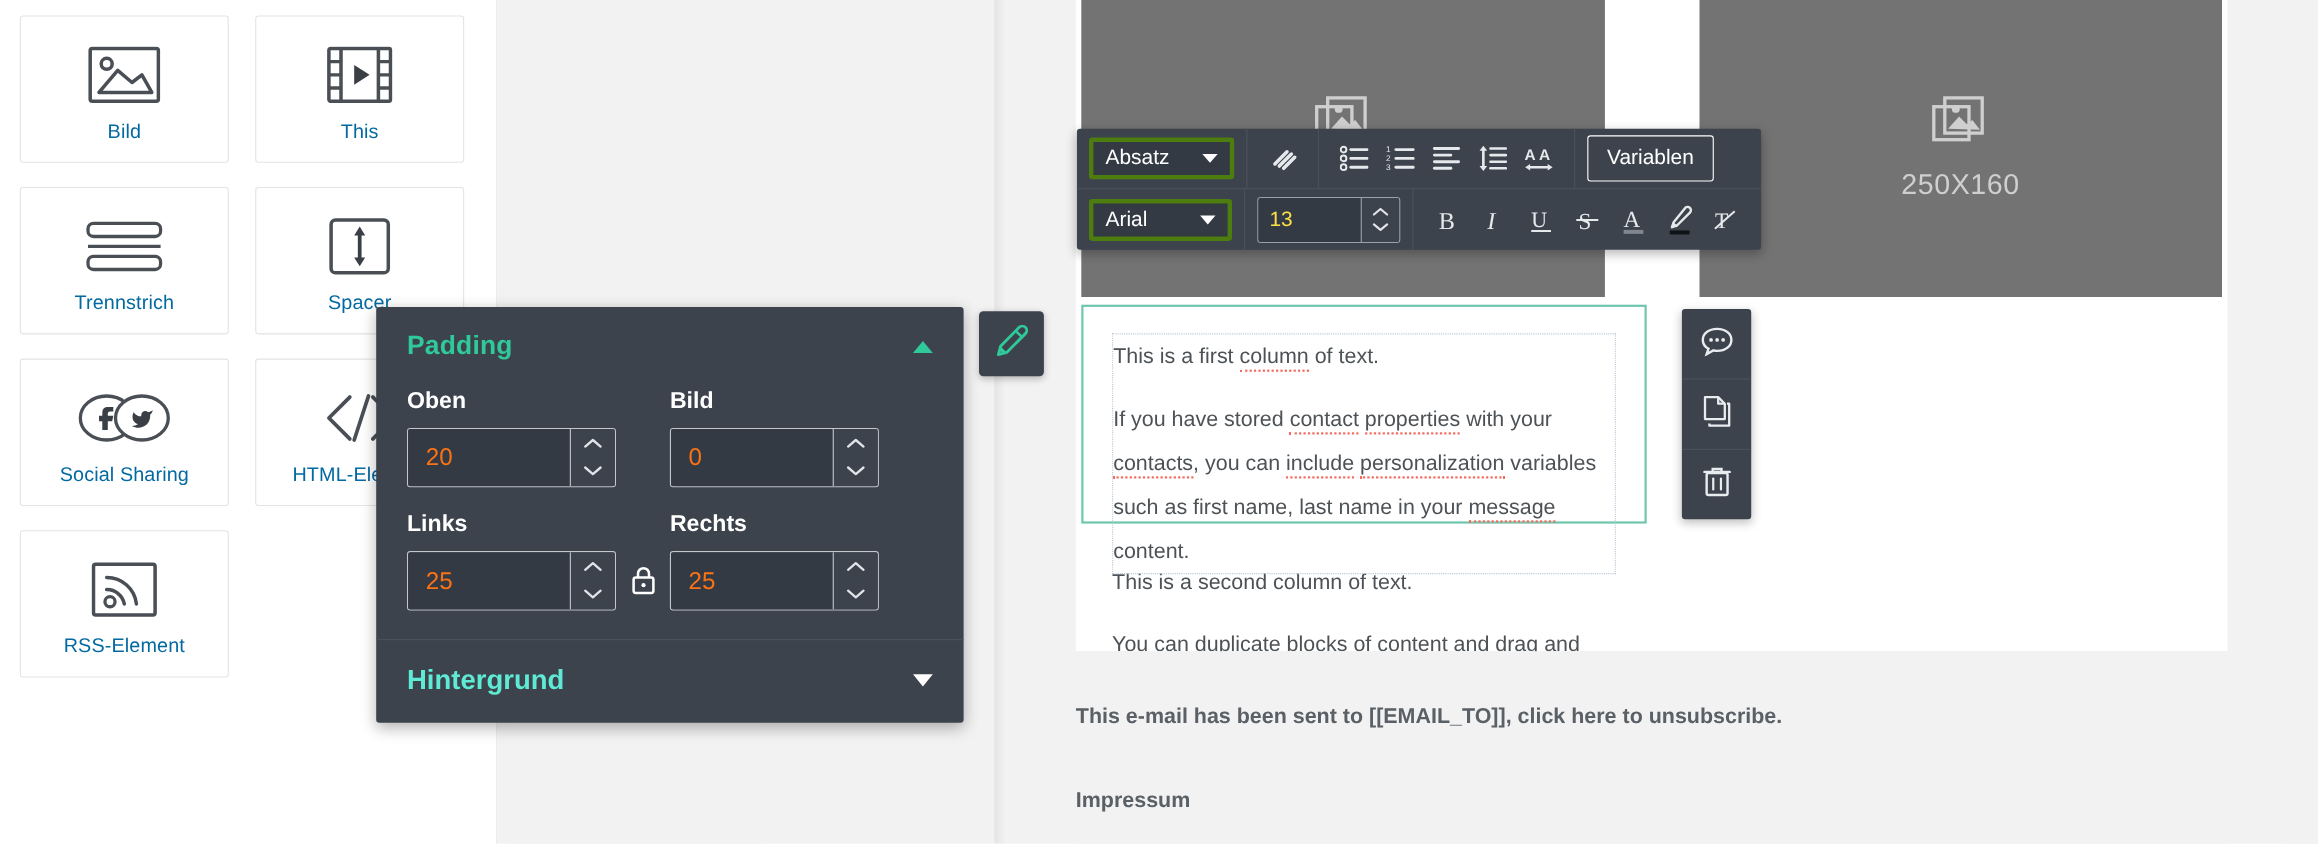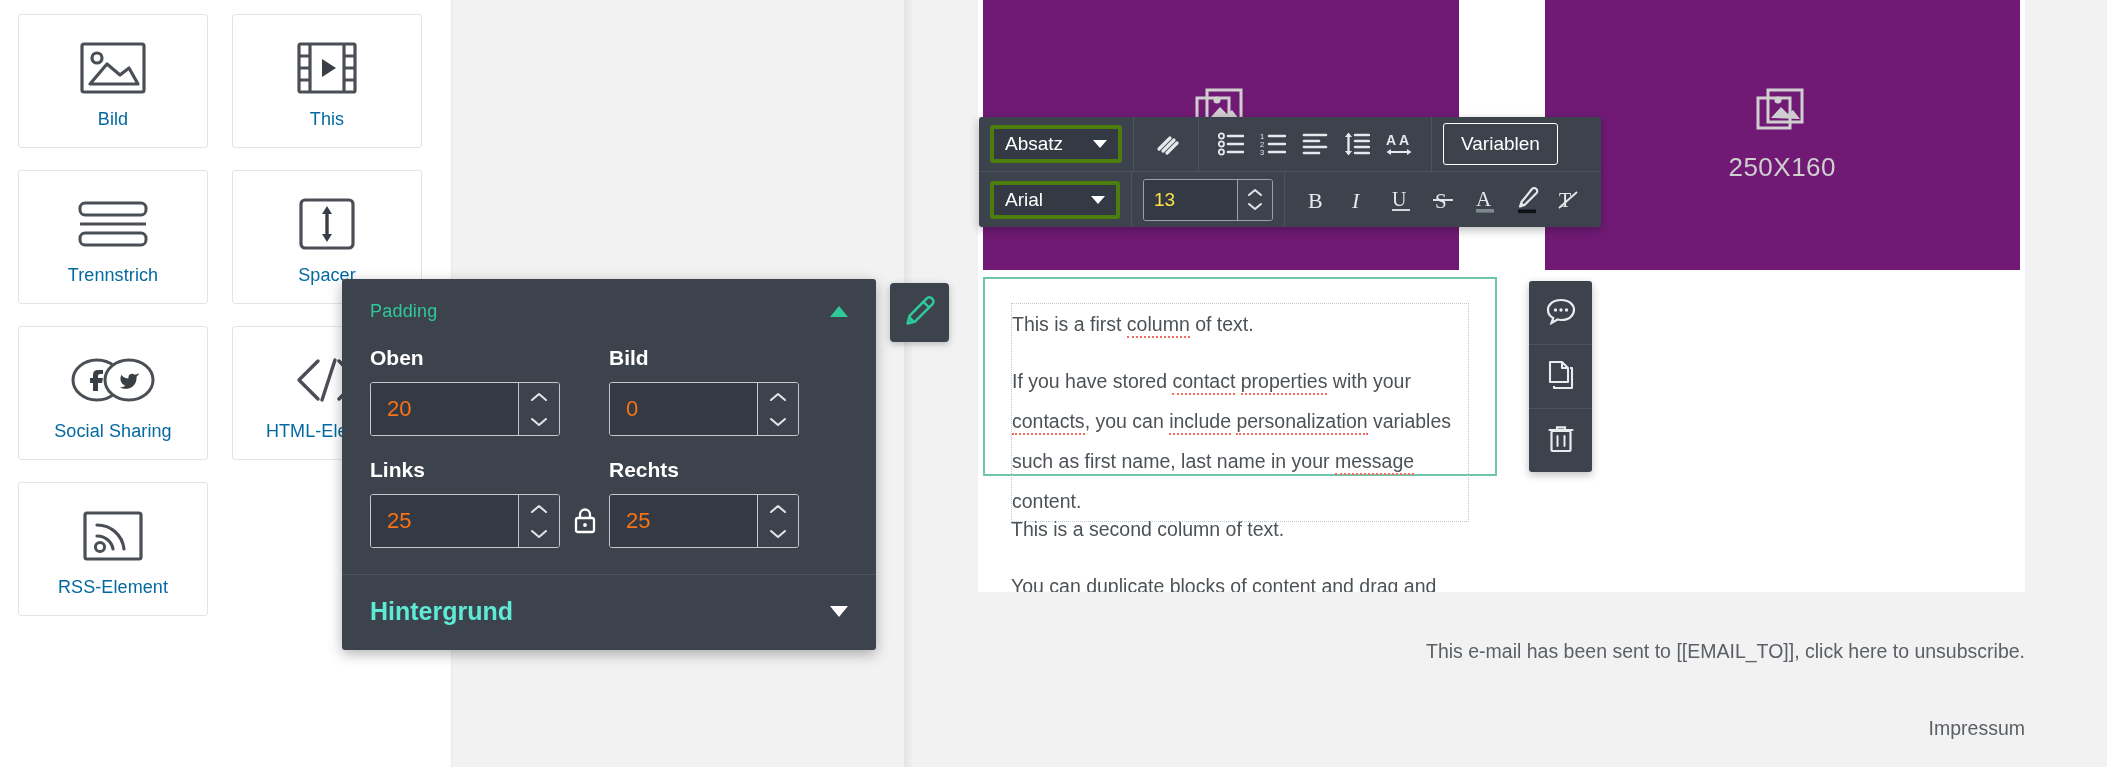"250X160" .img-ph { background: #701a75 -> #737373 }
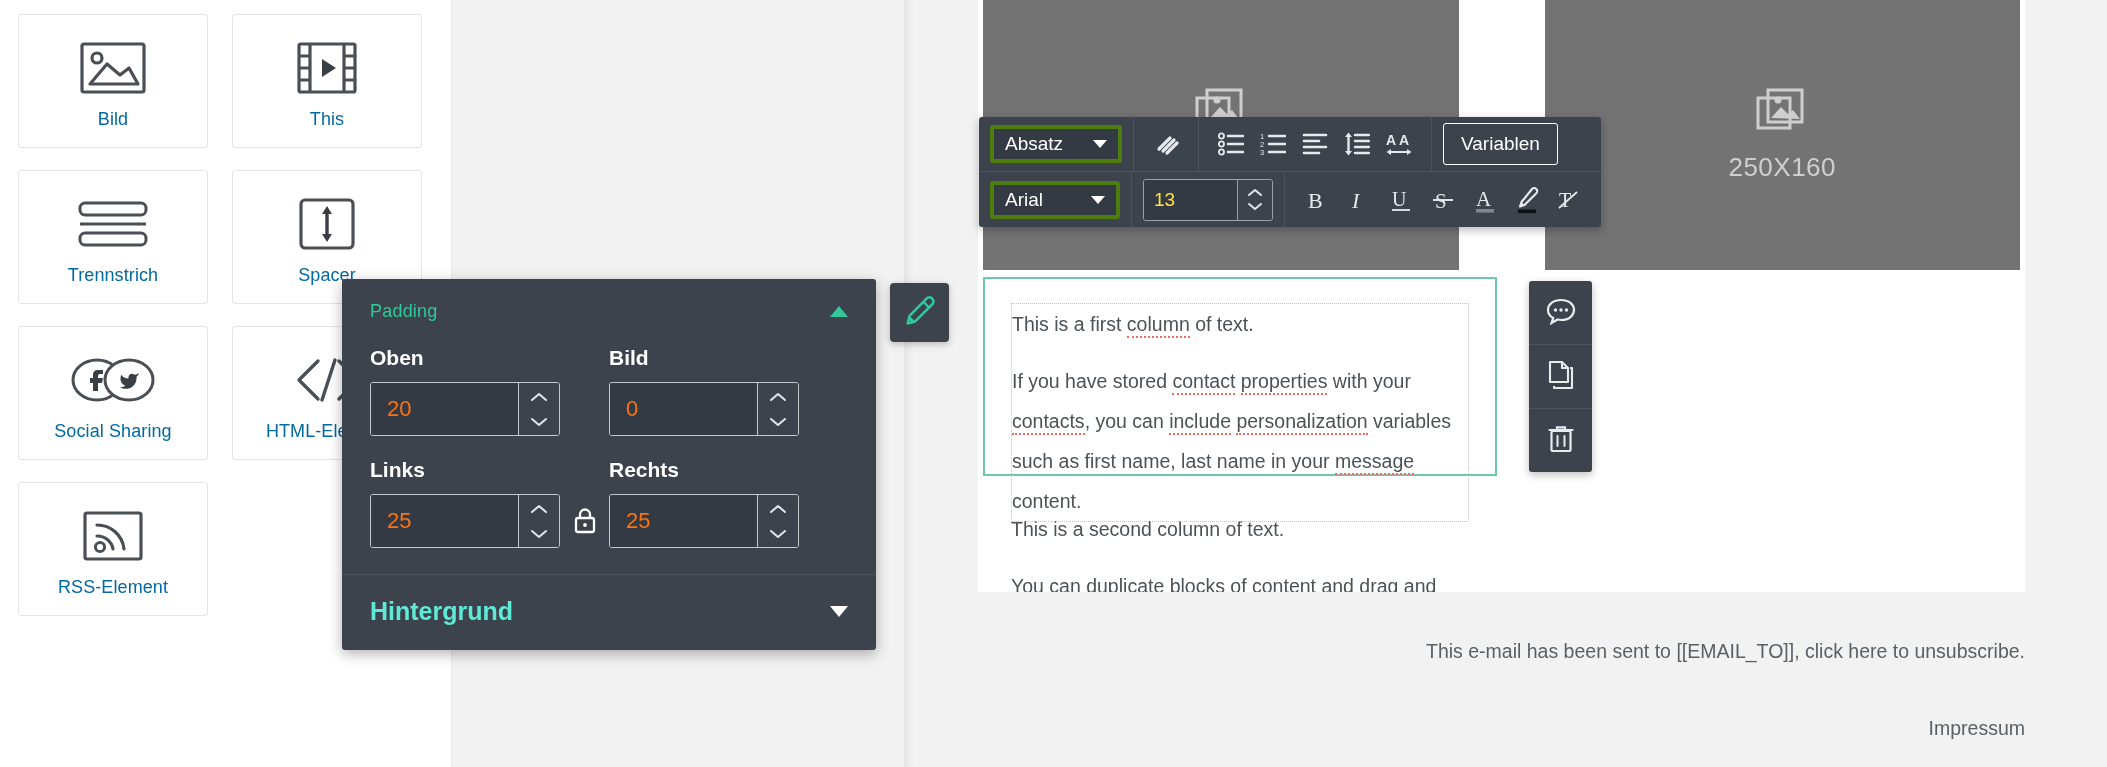"Padding" .pp-title { font-size: 18px -> 24px; font-weight: normal -> bold }
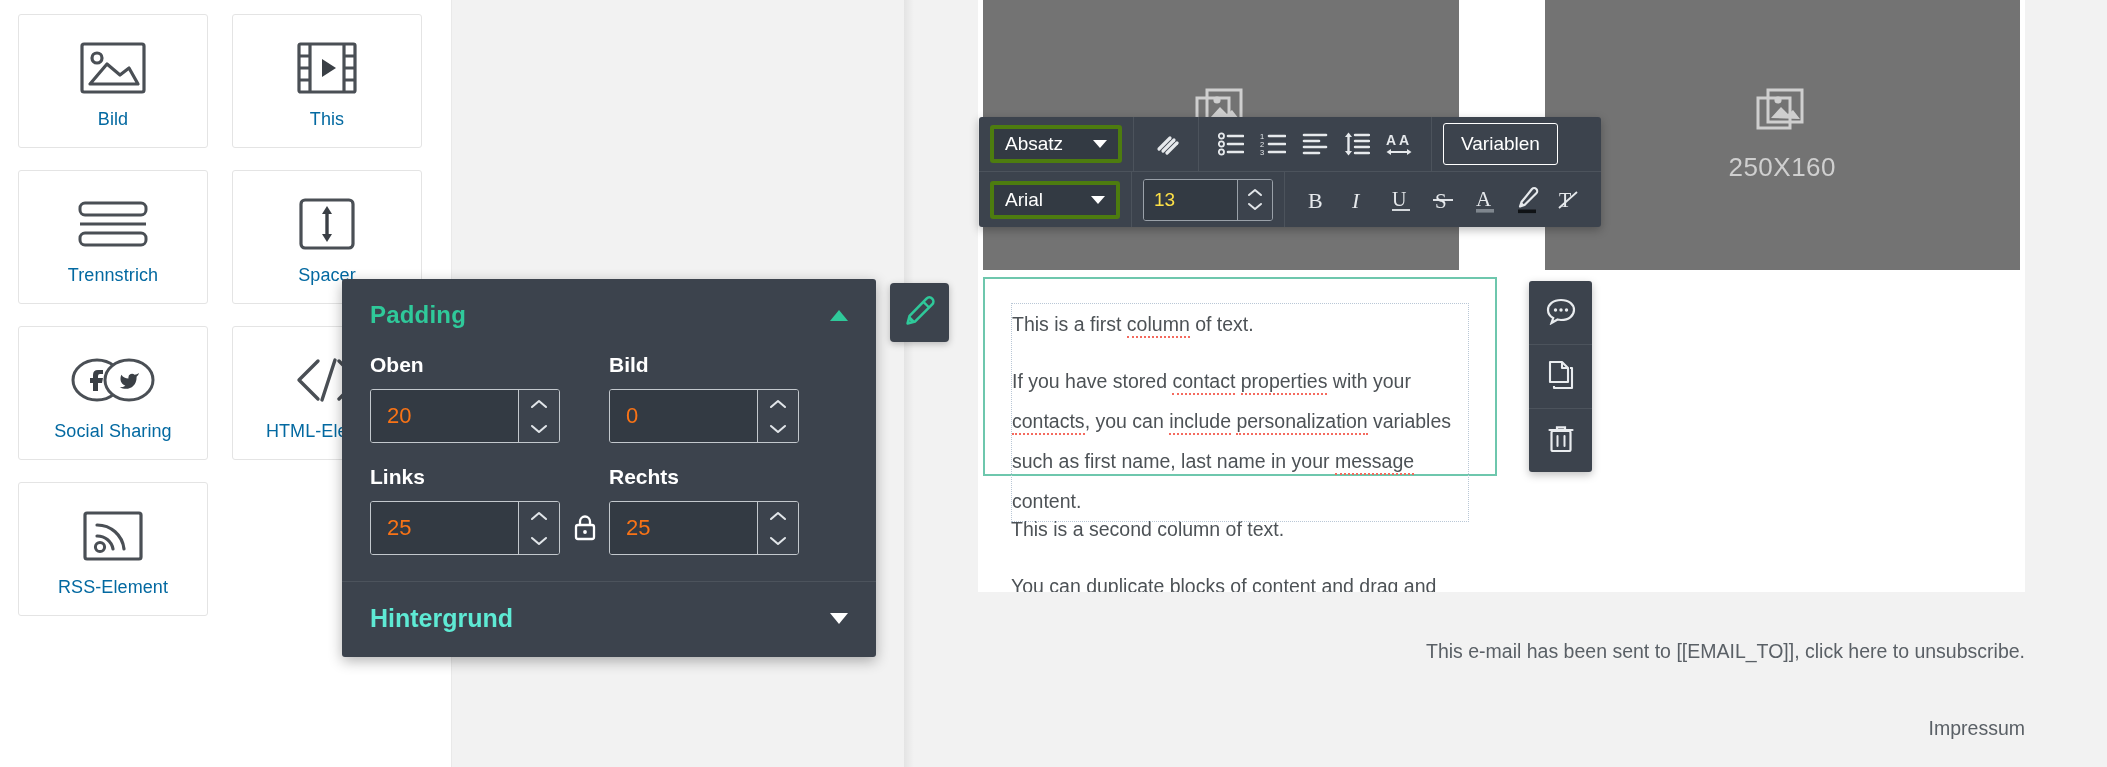"This e-mail has been sent" .email-footer { font-weight: none -> bold; text-align: right -> left }
